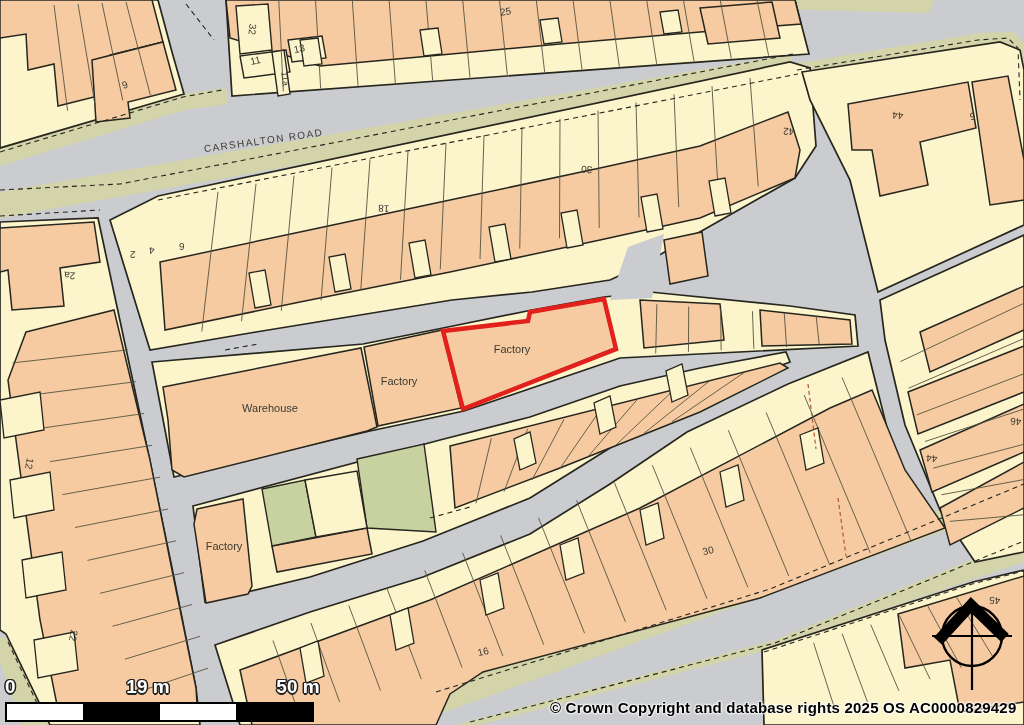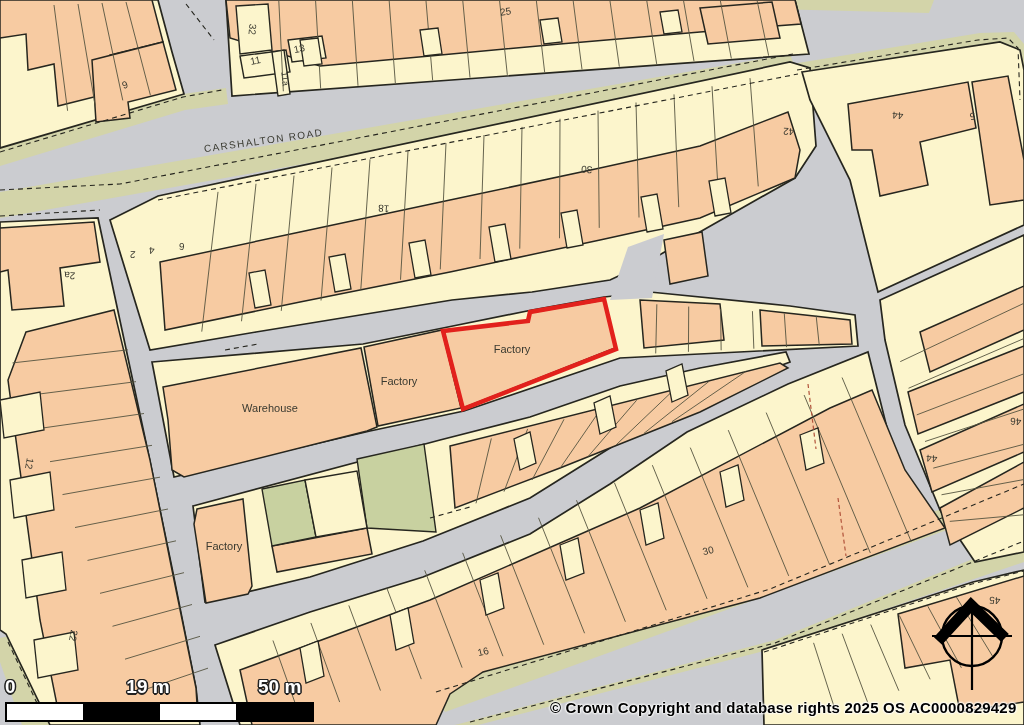"50 m" .sl50 { text-align: left -> center }
